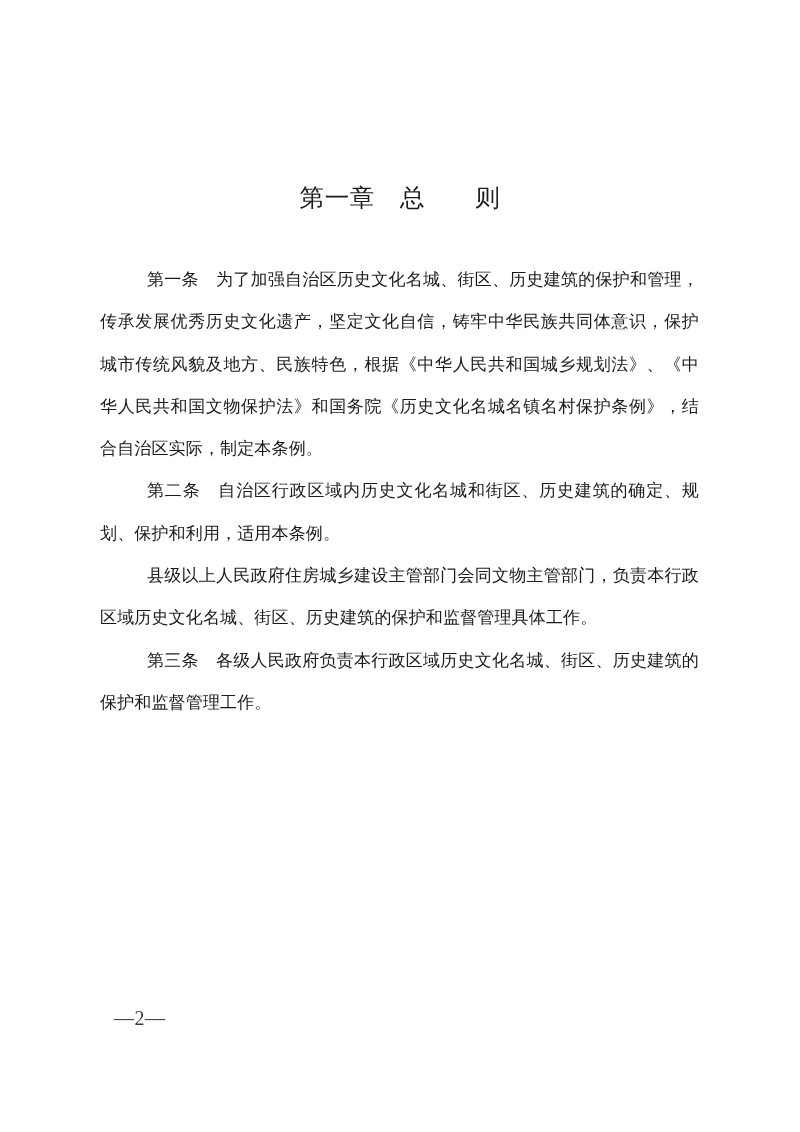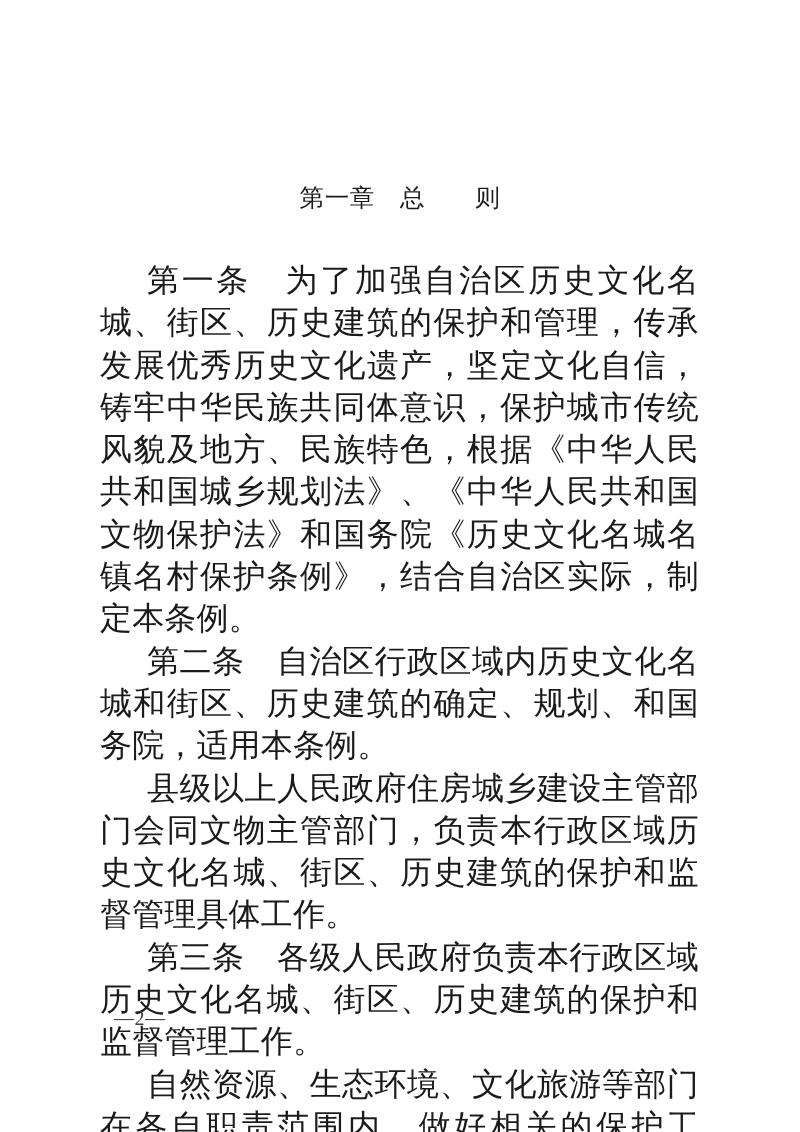"第一条" .para { font-size: 32px -> 17px }
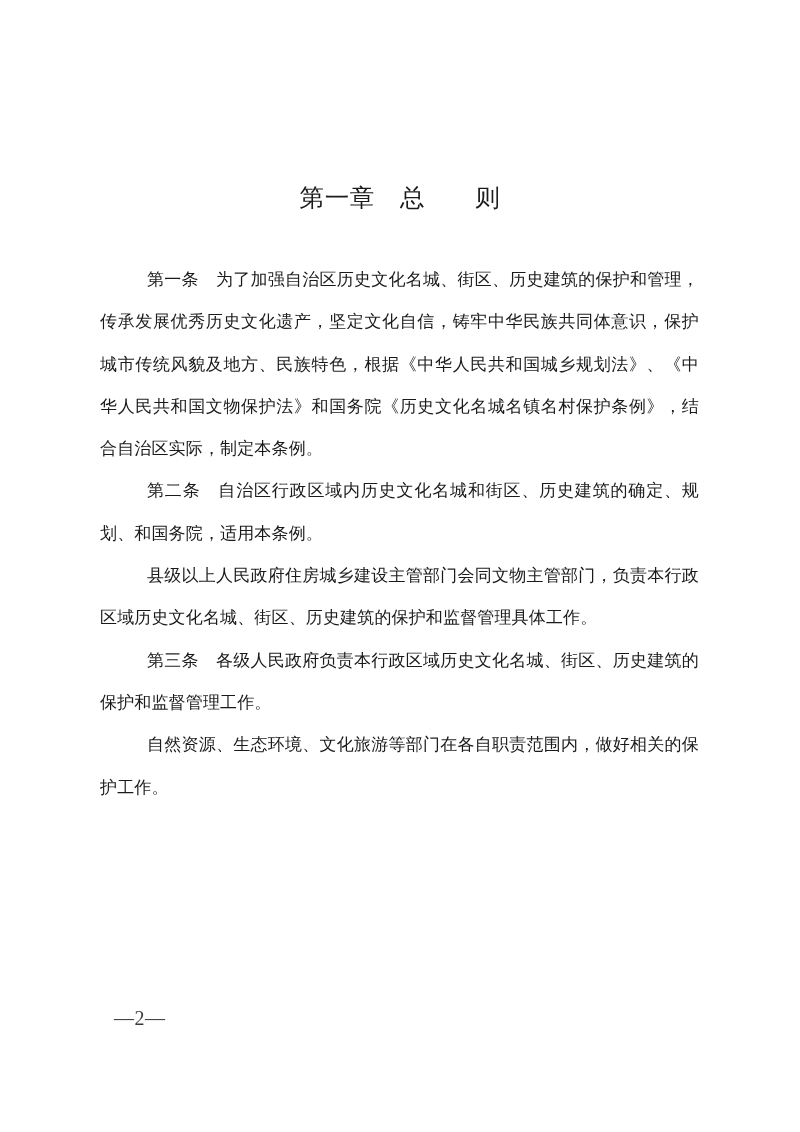"第二条" p.para { text: 和国务院 -> 保护和利用 }
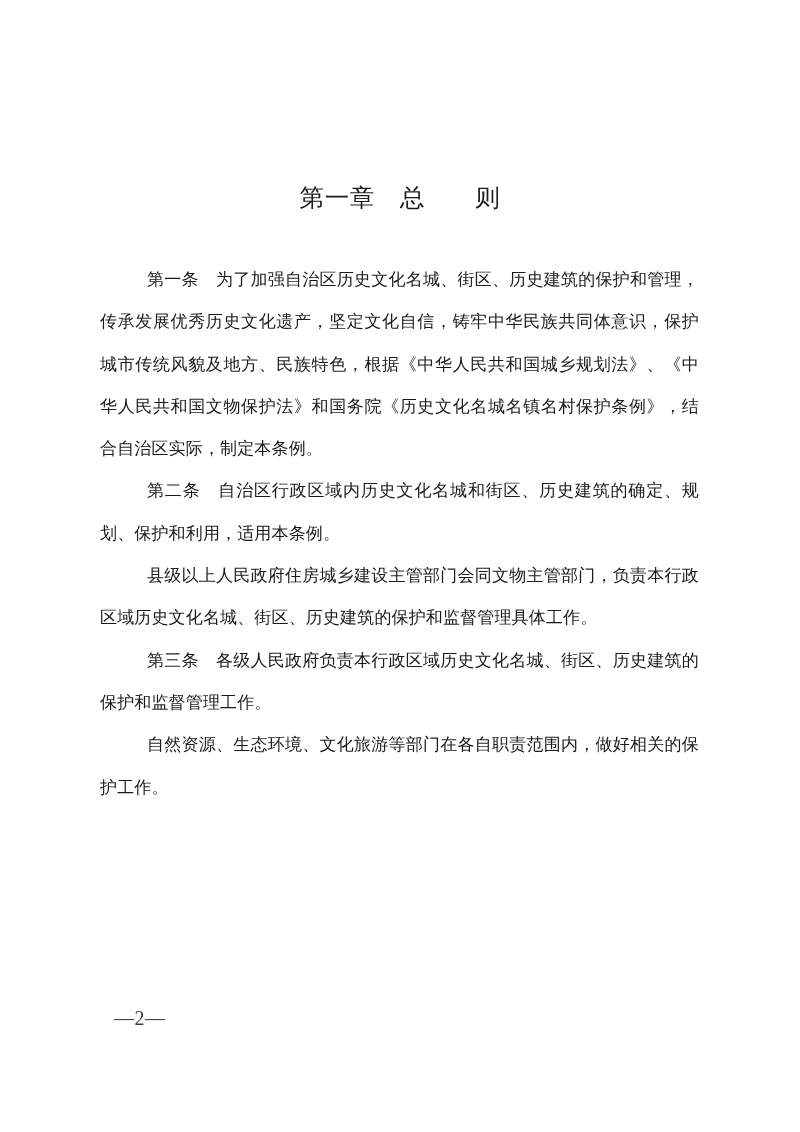"自然资源、生态环境、文化旅游等部门在各自职责范围内，做好相关的保护工作。" p.para { html: <p>自然资源、生态环境、文化旅游等部门在各自职责范围内，做好相关的保护工作。</p> -> none }
